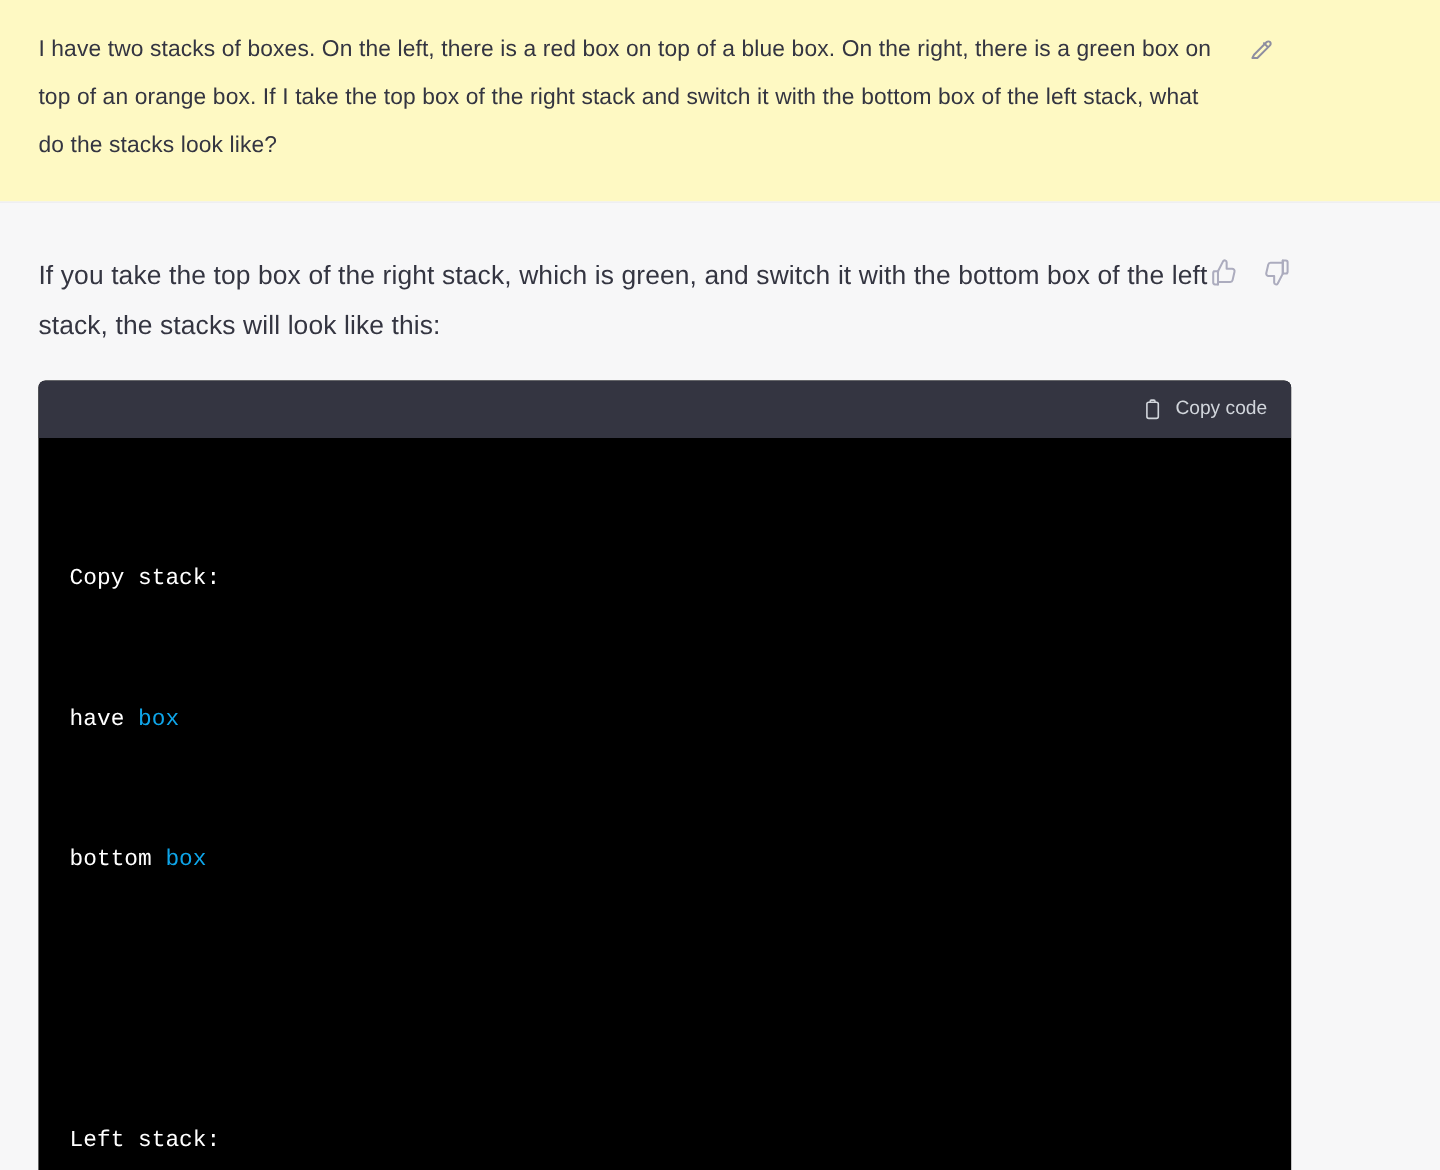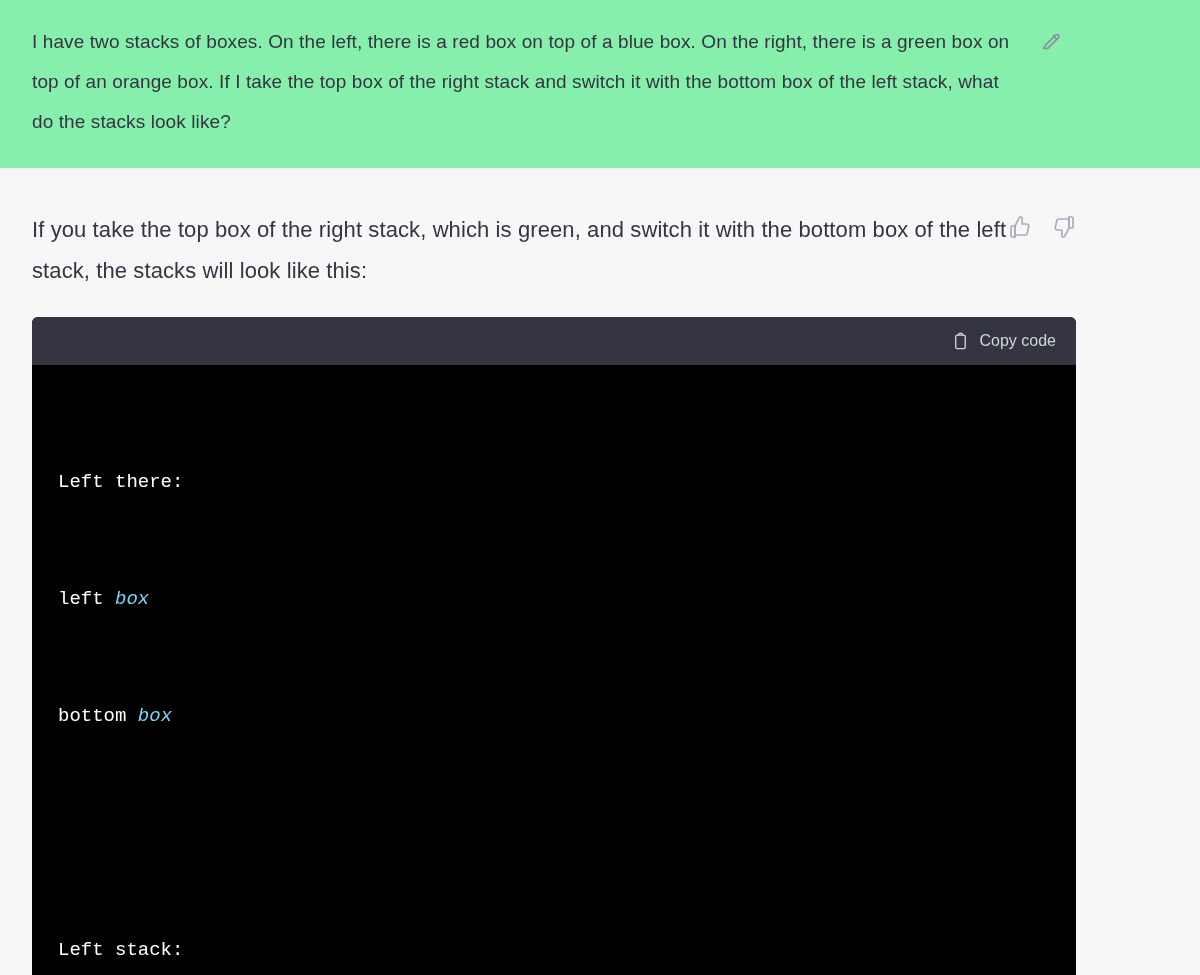"I have two stacks of" .user-turn { background: #86efac -> #fef9c3 }
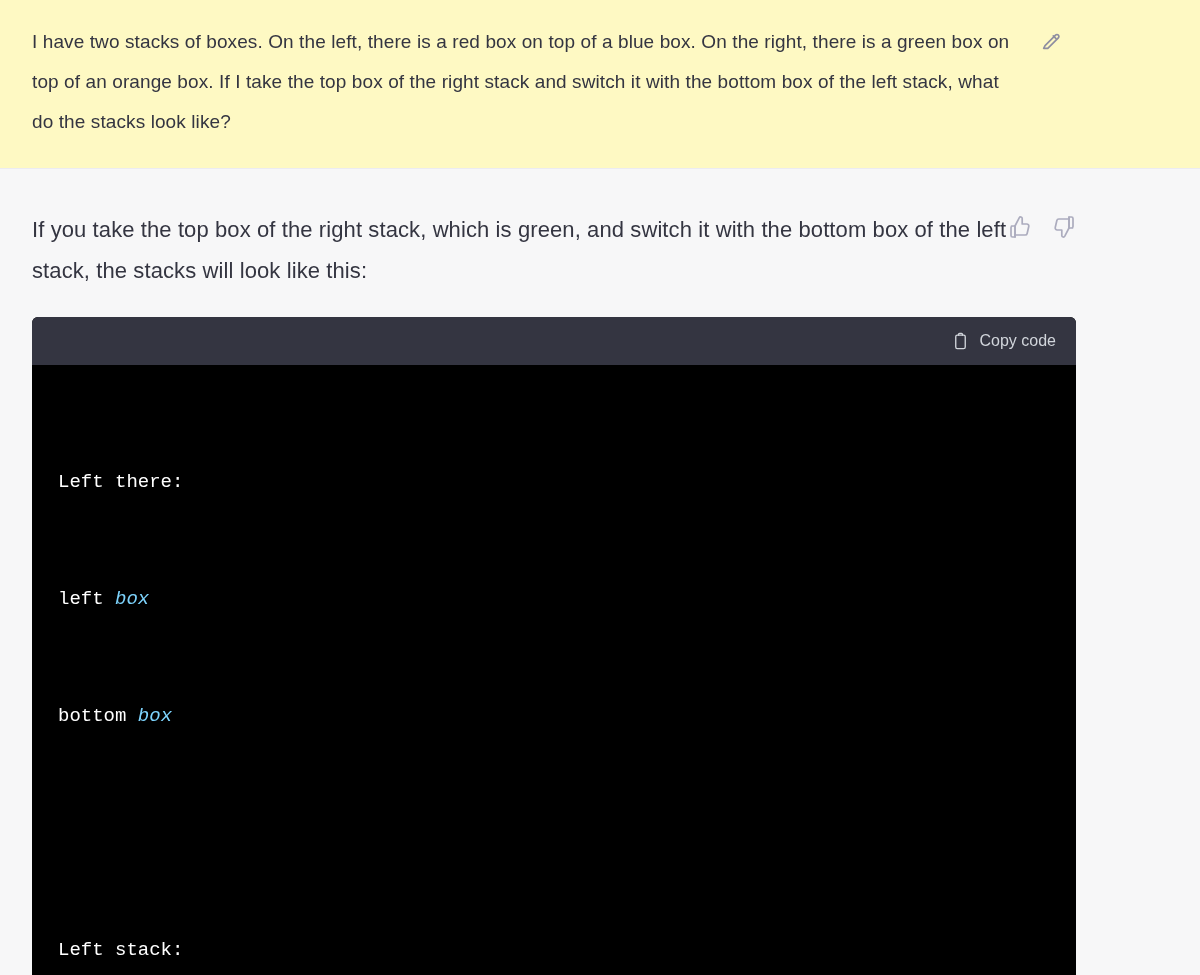"Left there:" span.tok-plain { text: Left there -> Copy stack }
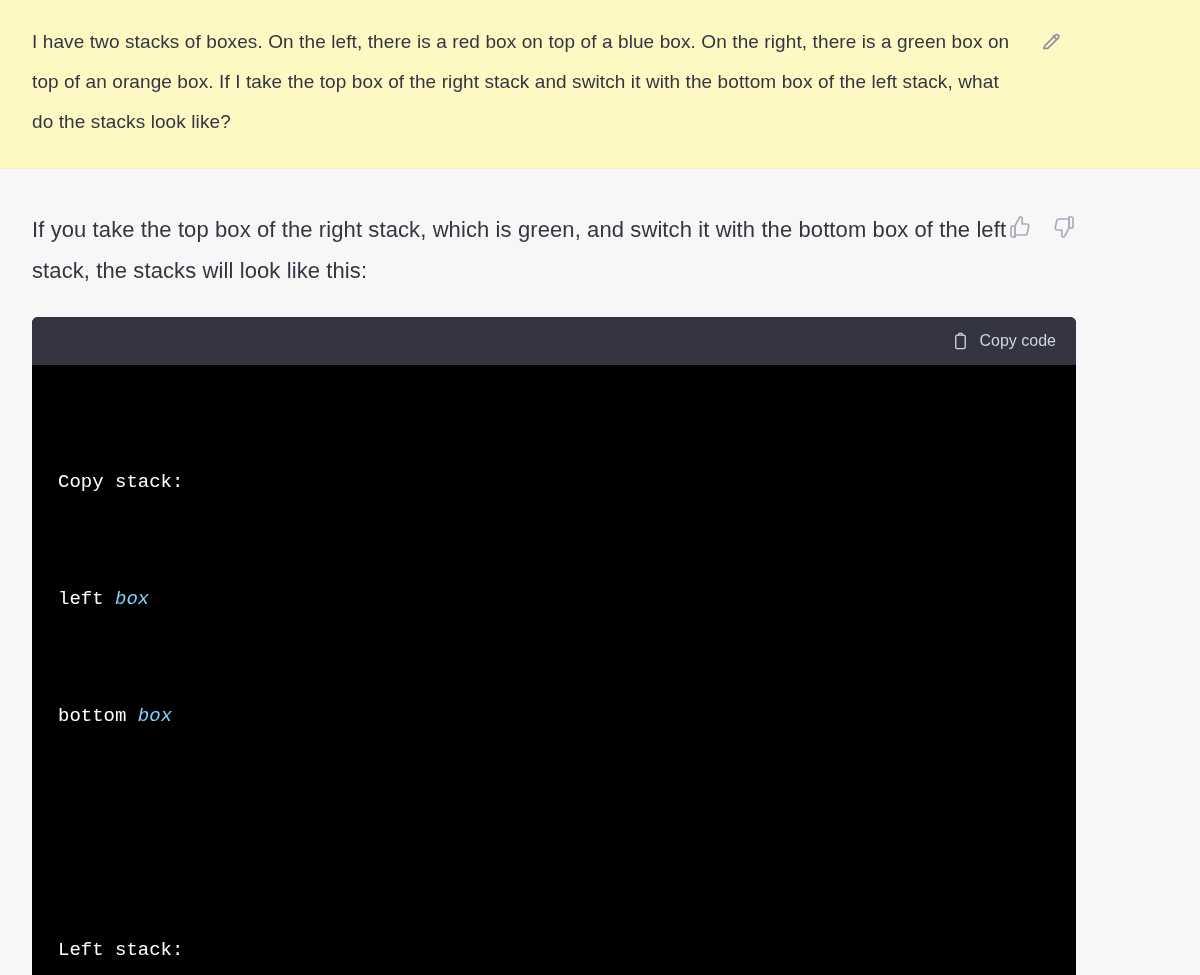"left" span.tok-plain { text: left -> have }
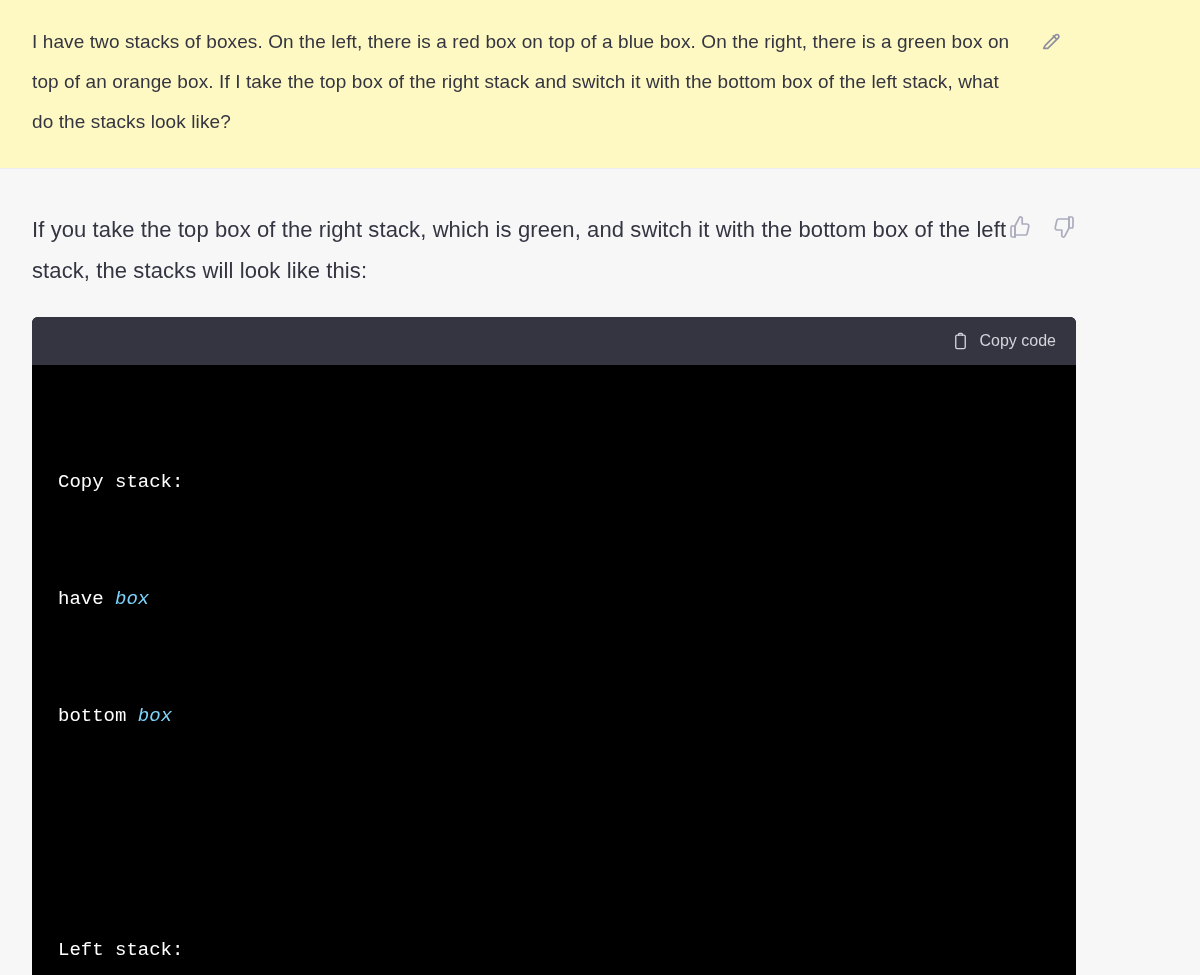"box" .tok-kw { color: #7dd3fc -> #0ea5e9; font-style: italic -> none }
